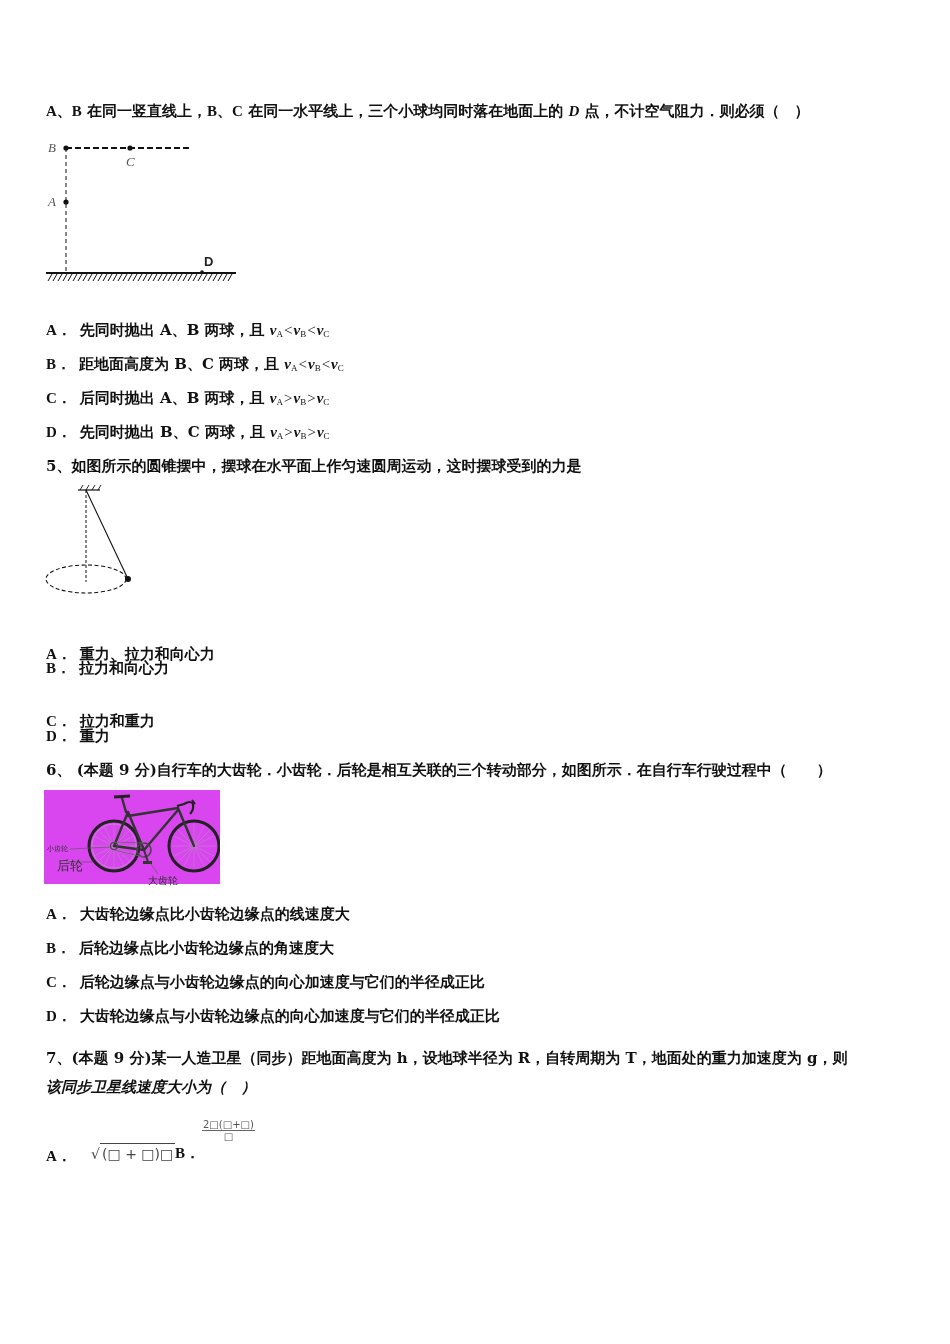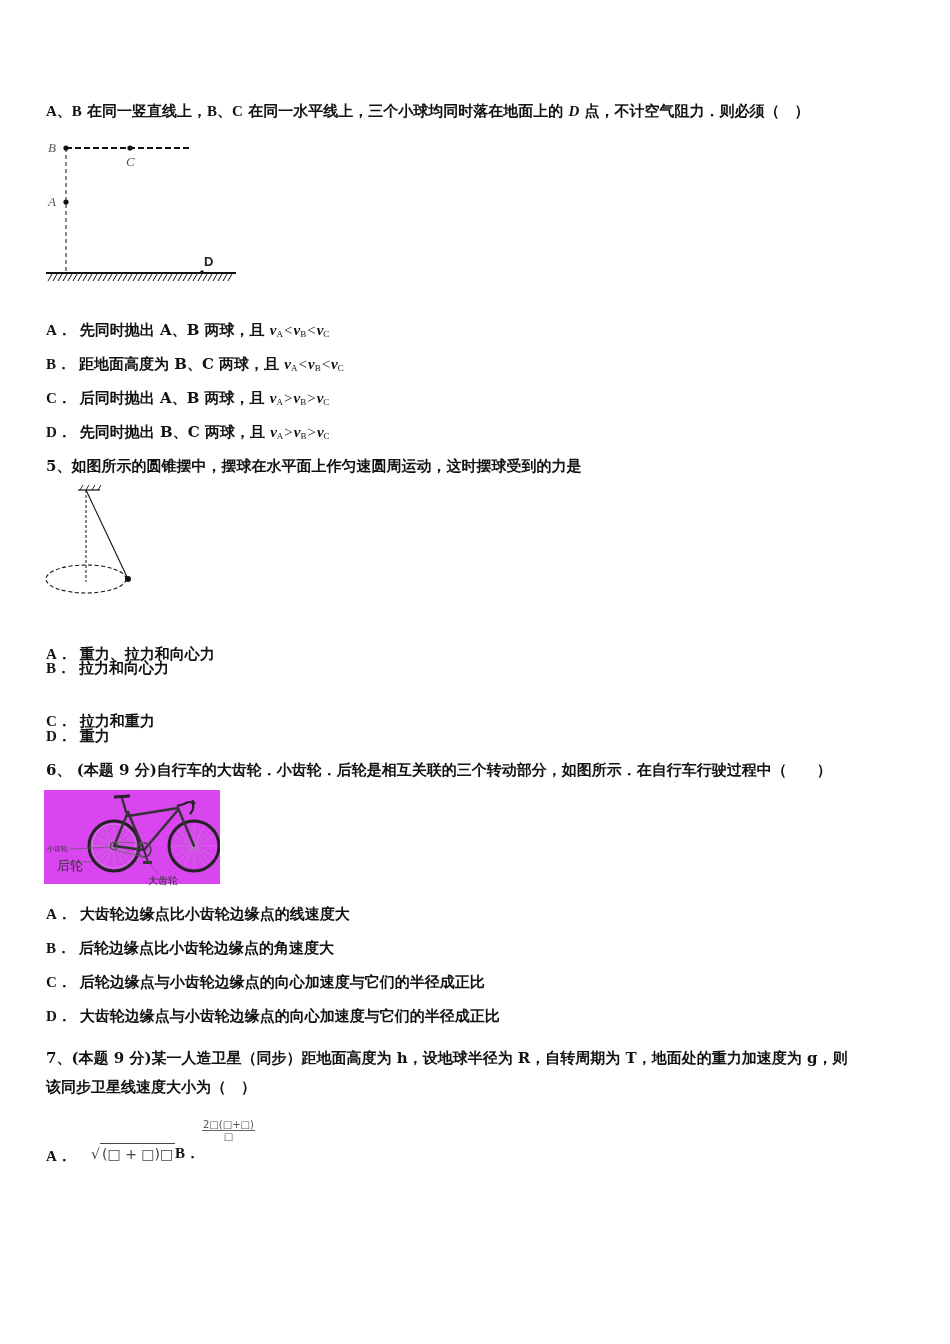"该同步卫星线速度大小为（ ）" div.line { font-style: none -> italic }
